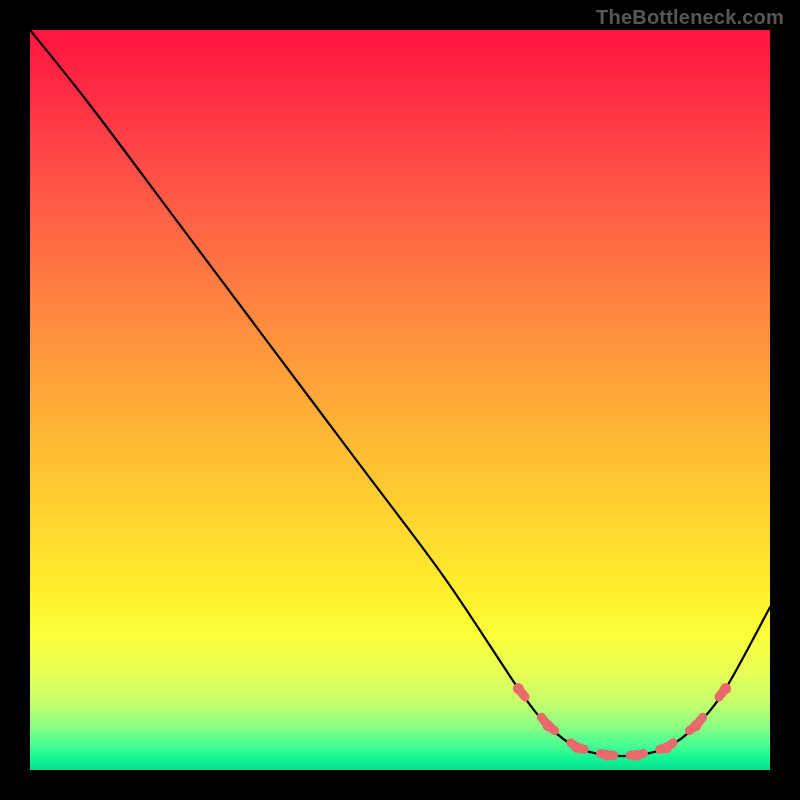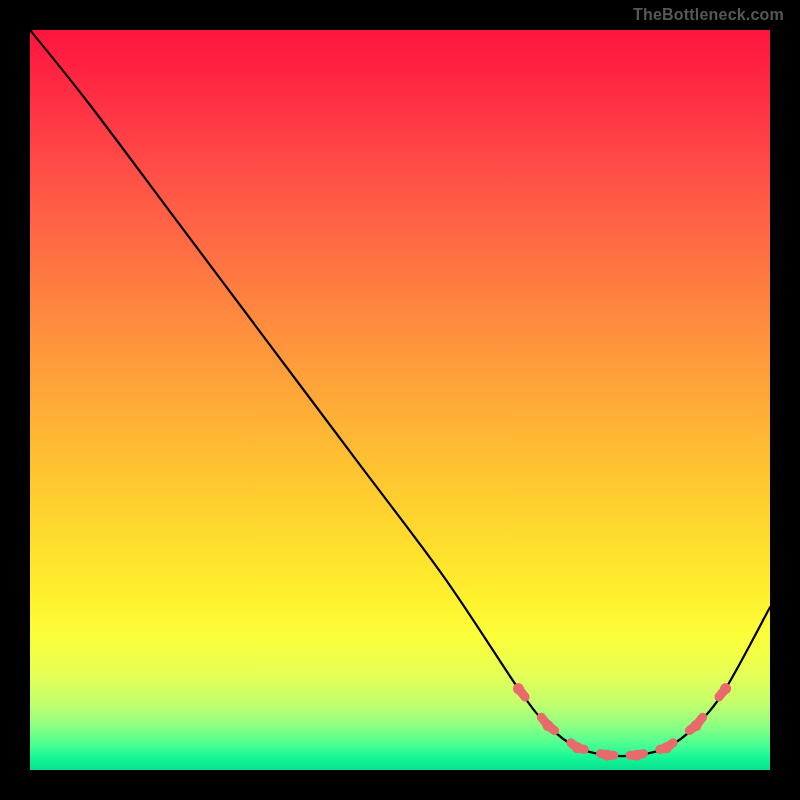"TheBottleneck.com" .watermark { font-size: 16px -> 20px }
